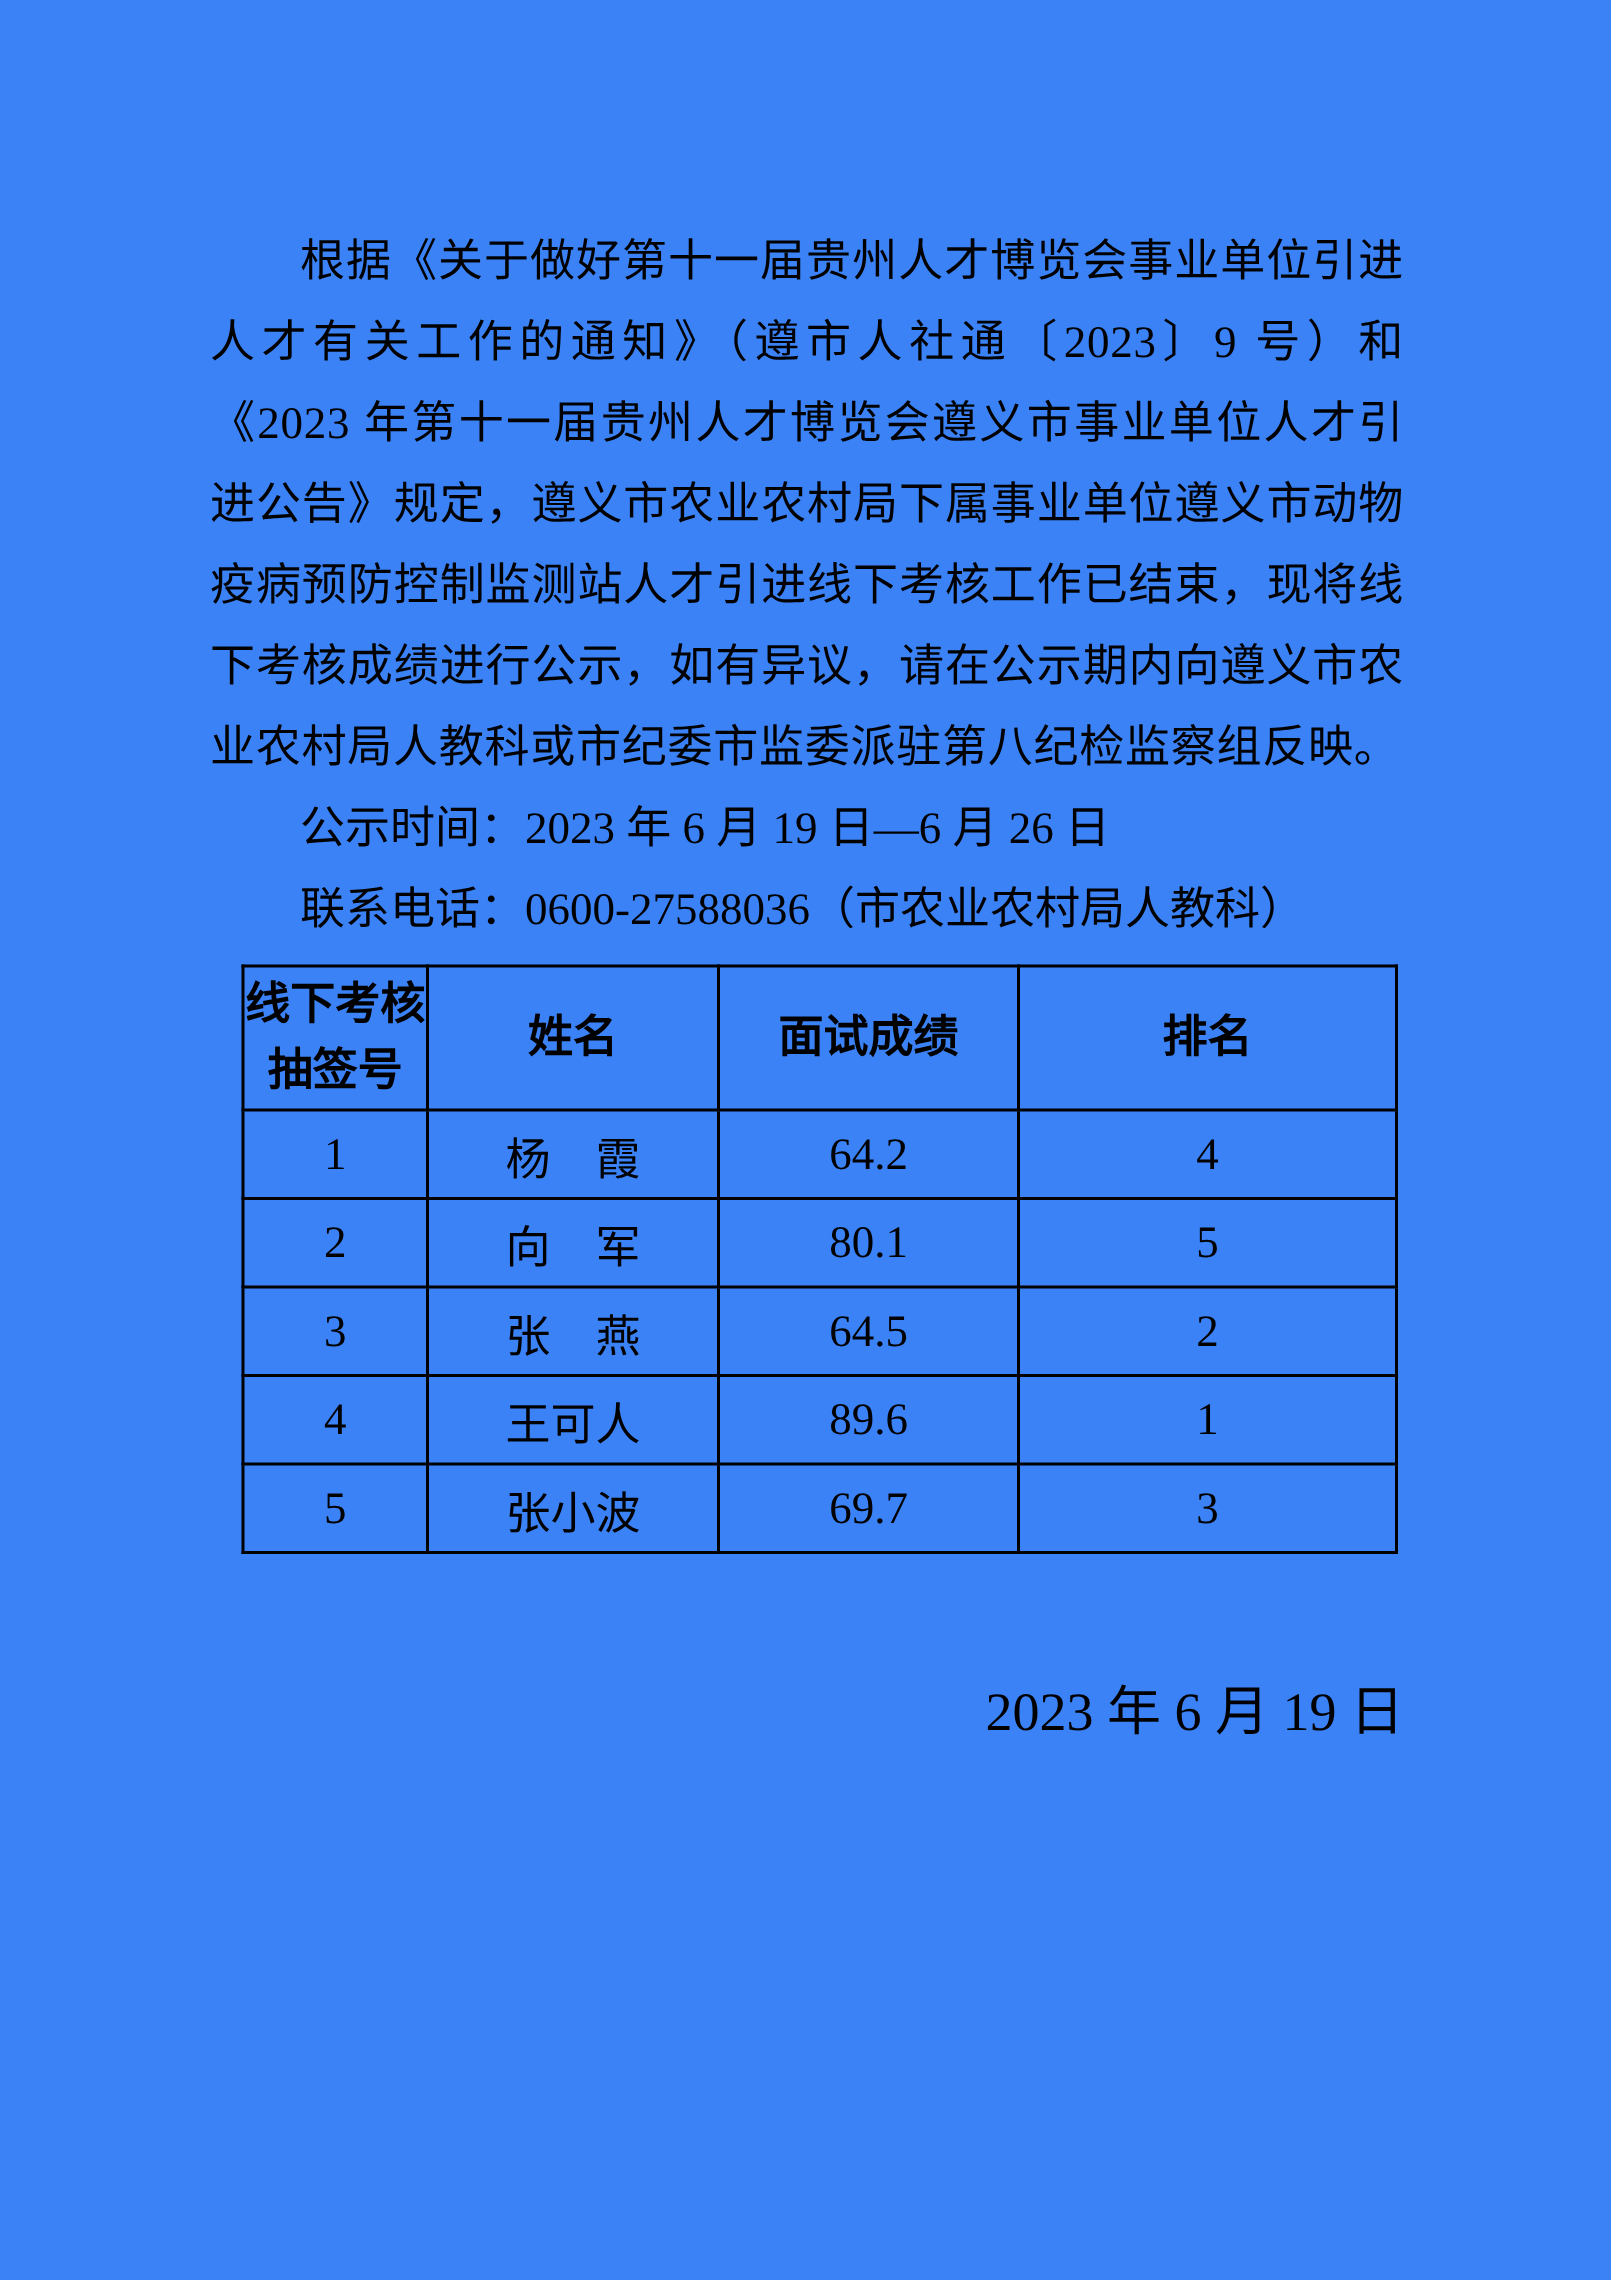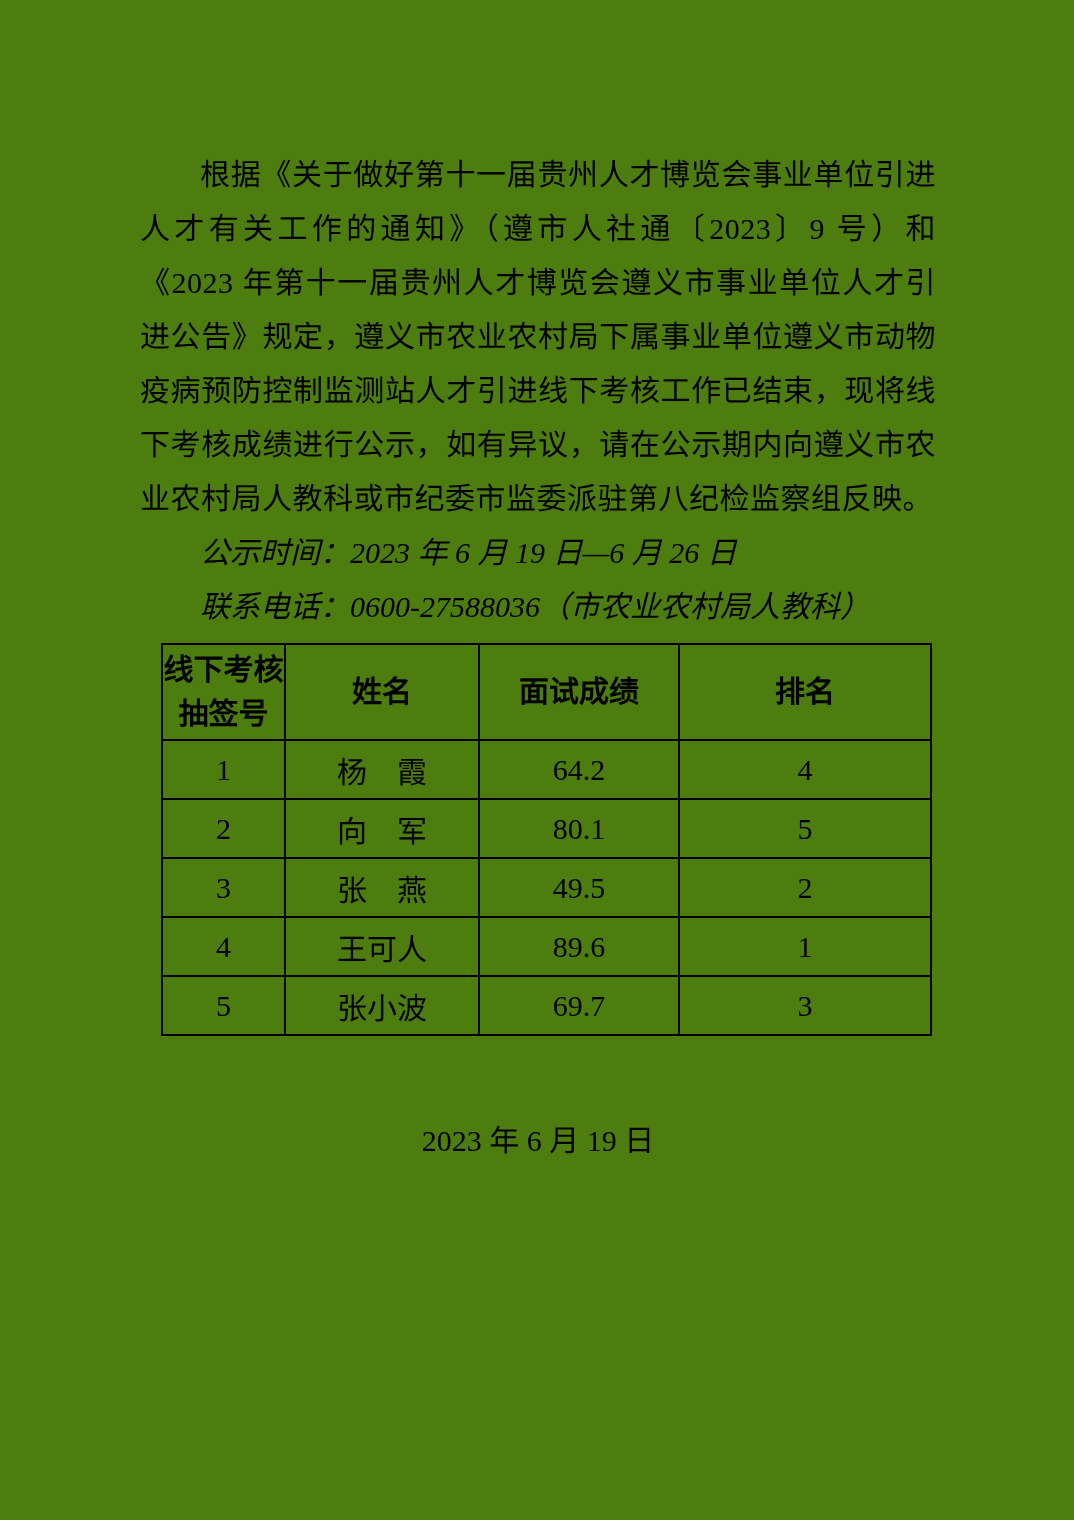"根据《关于做好第十一届贵州人才博览会事业单位引进人才有关工作的通知》（遵市人社通" .page { background: #4d7c0f -> #3b82f6 }
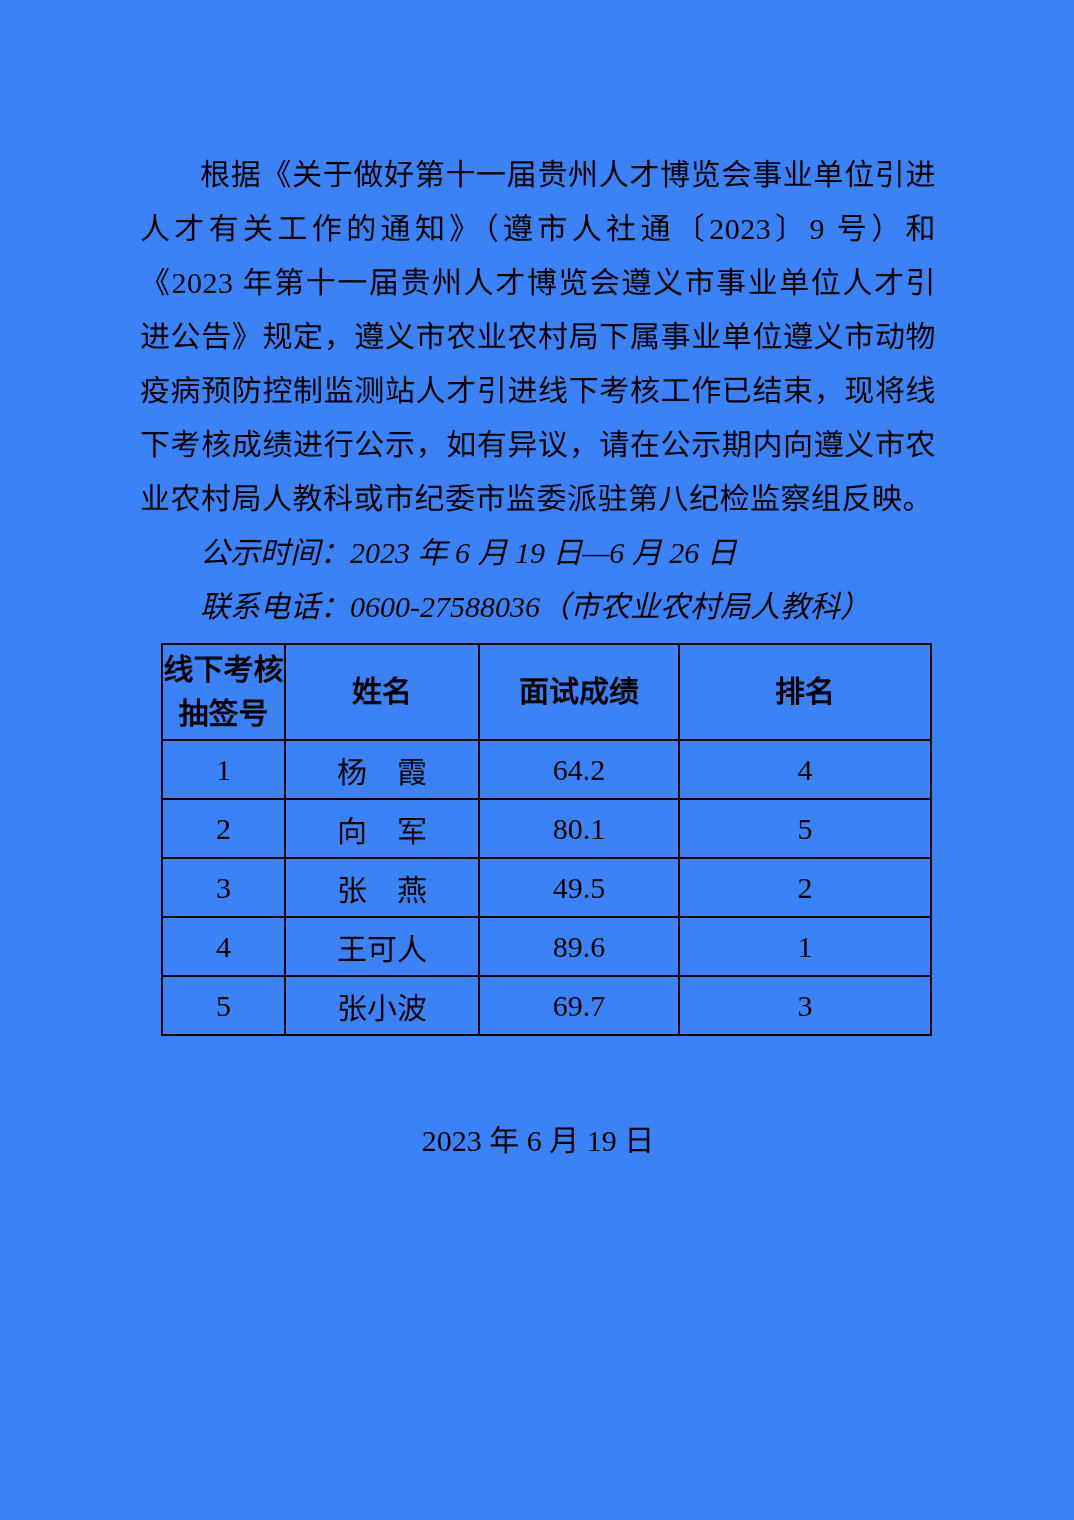"公示时间：2023 年 6 月 19" .meta-line { font-style: italic -> none }
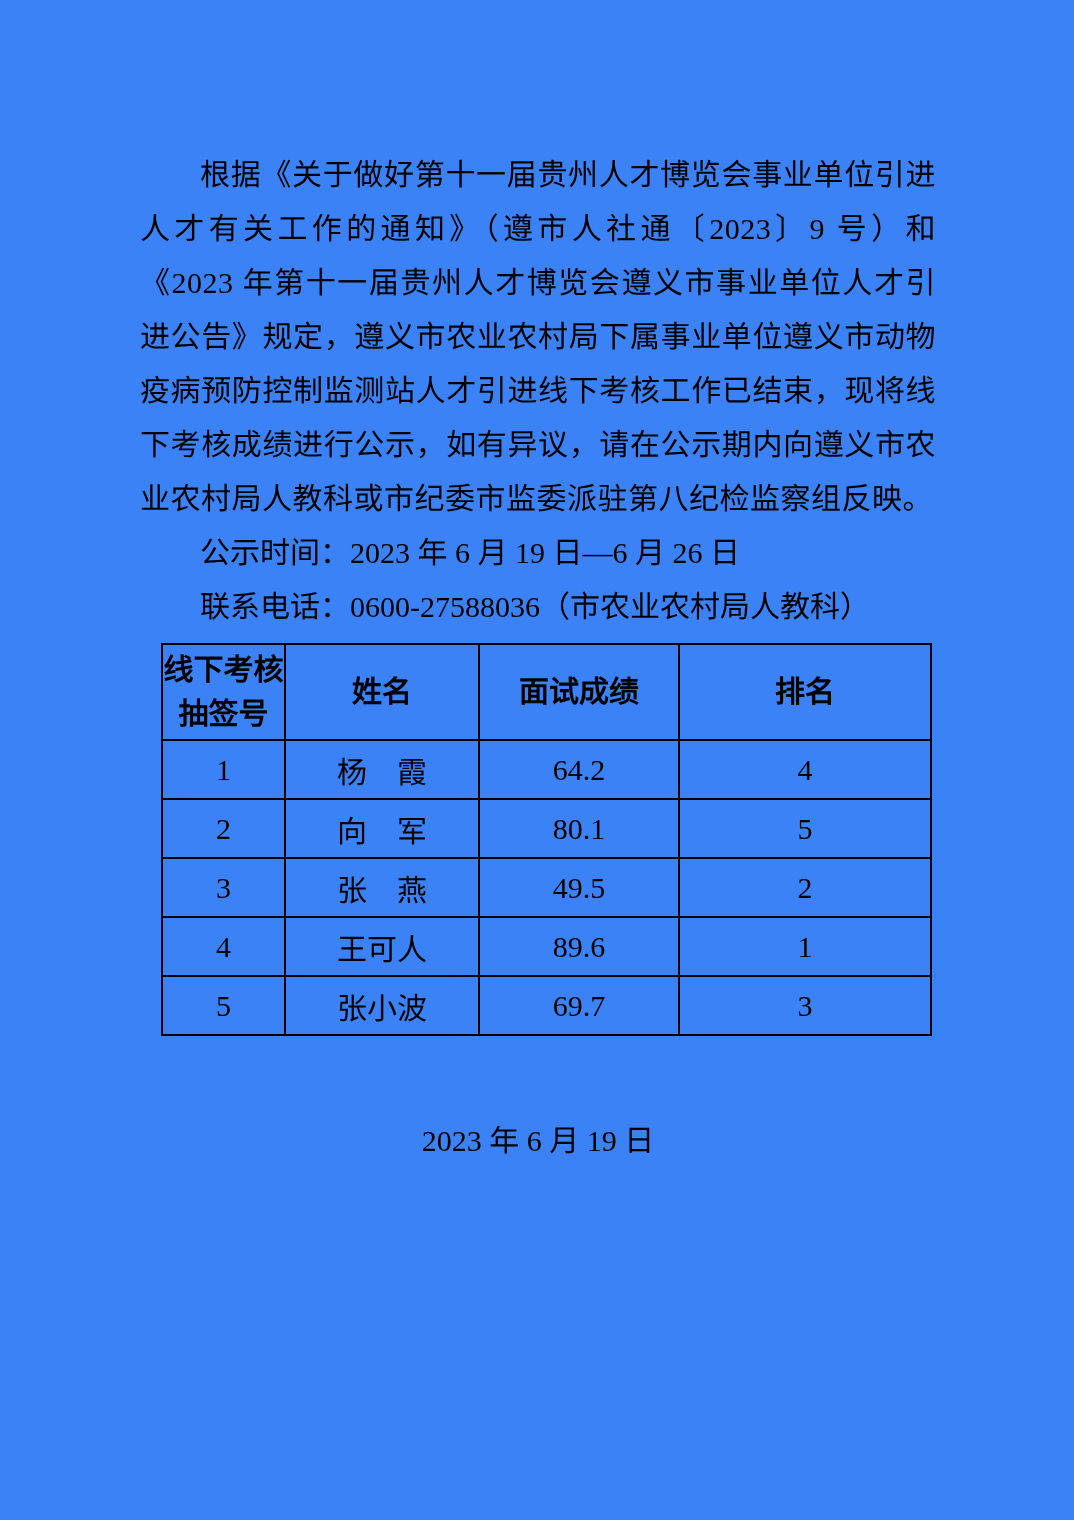"49.5" td { text: 49.5 -> 64.5 }
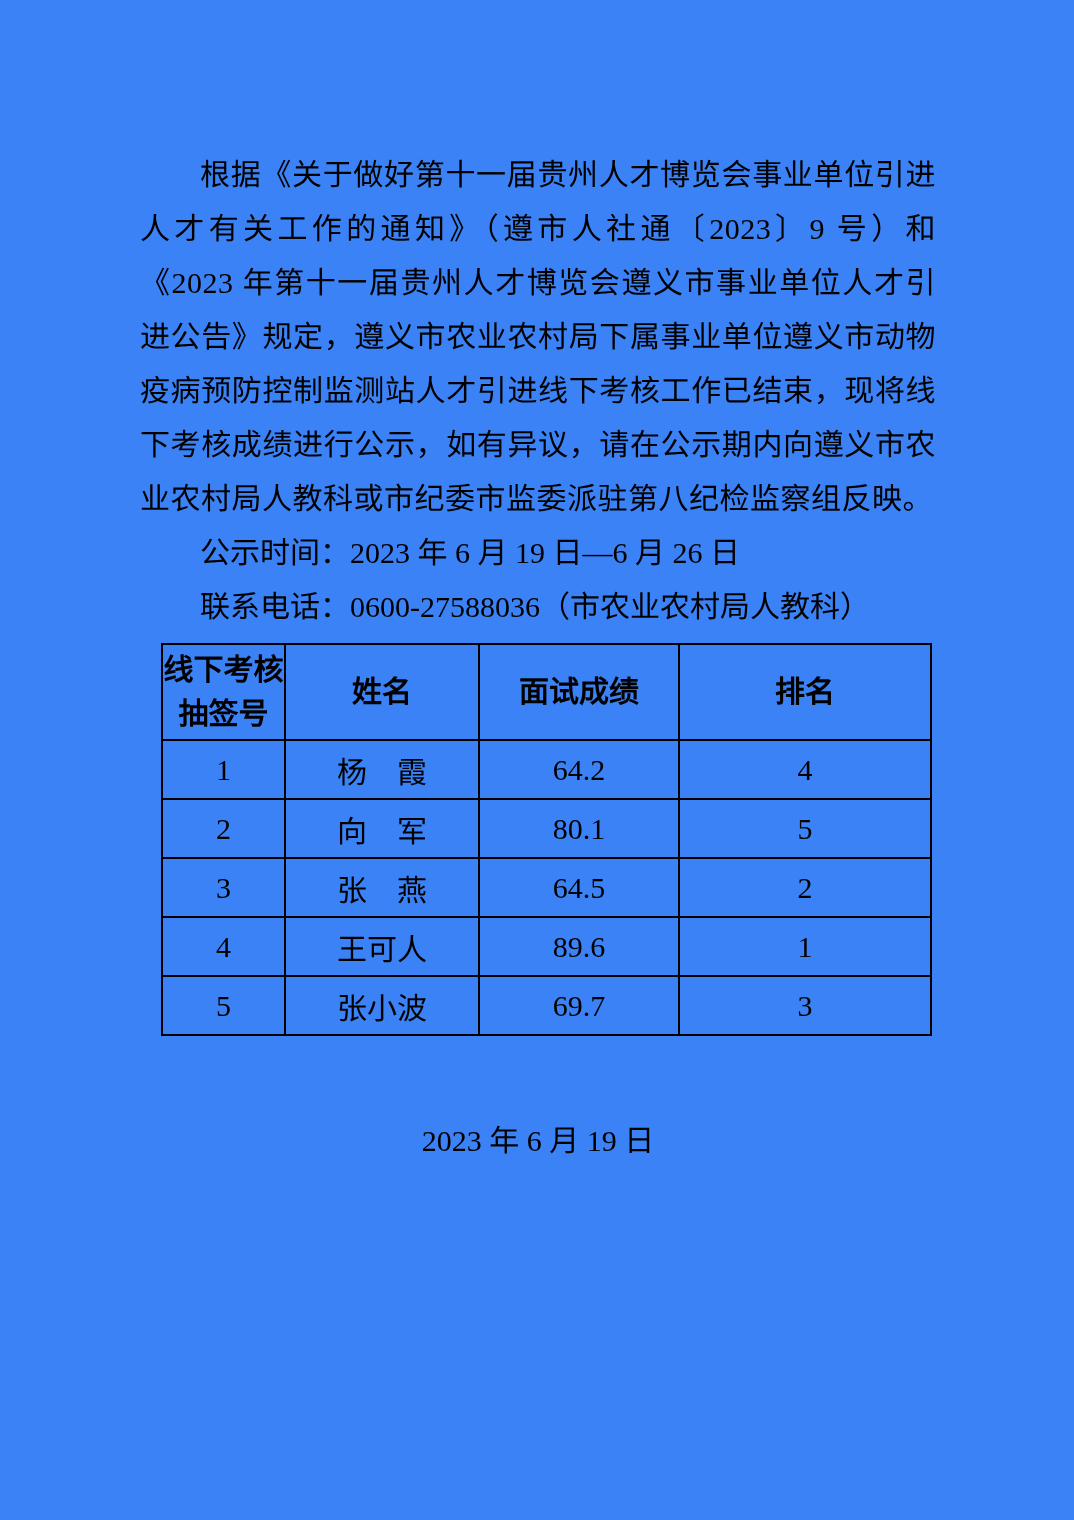"2023 年 6 月 19 日" .sign-date { font-size: 30px -> 36px; text-align: center -> right }
